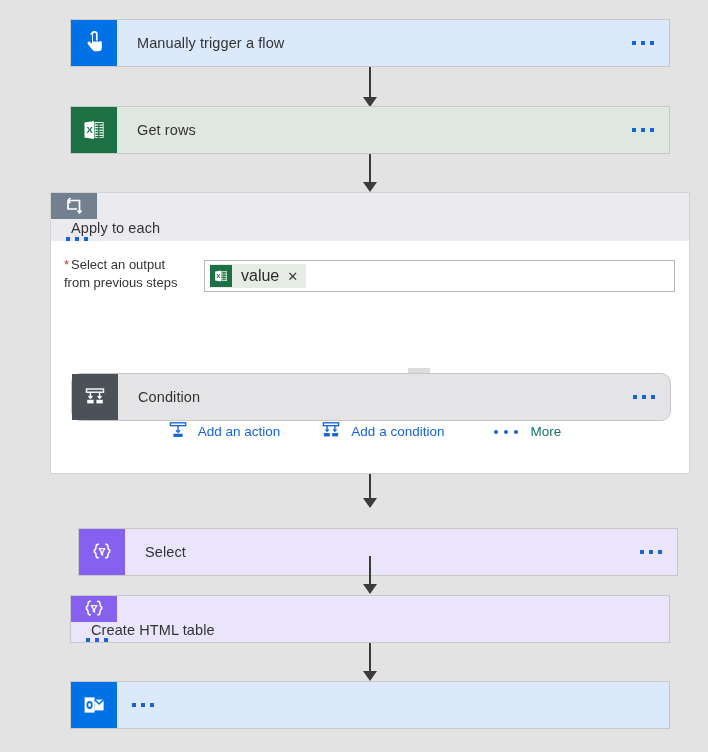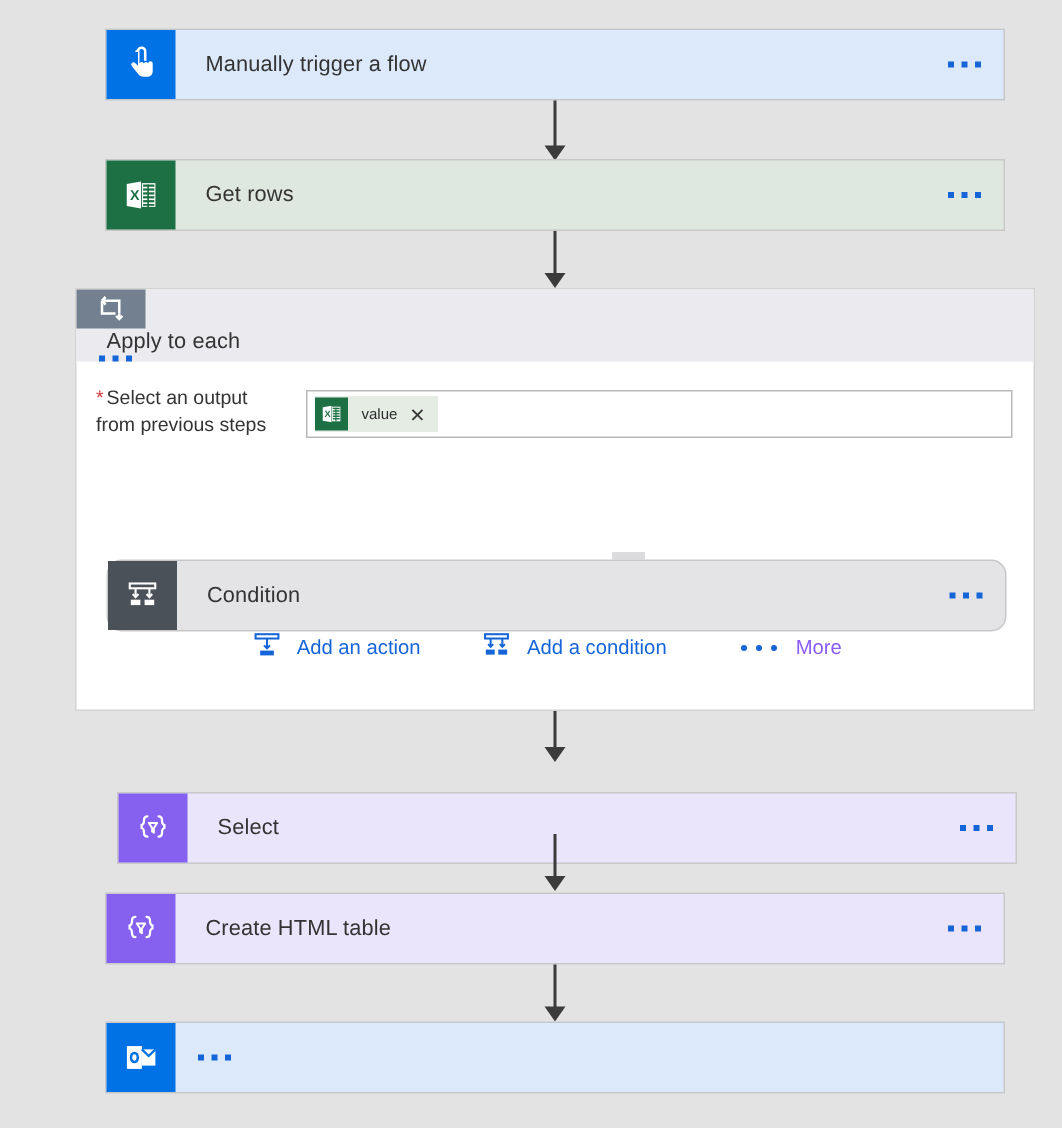"value" .token-label { font-size: 10px -> 16px }
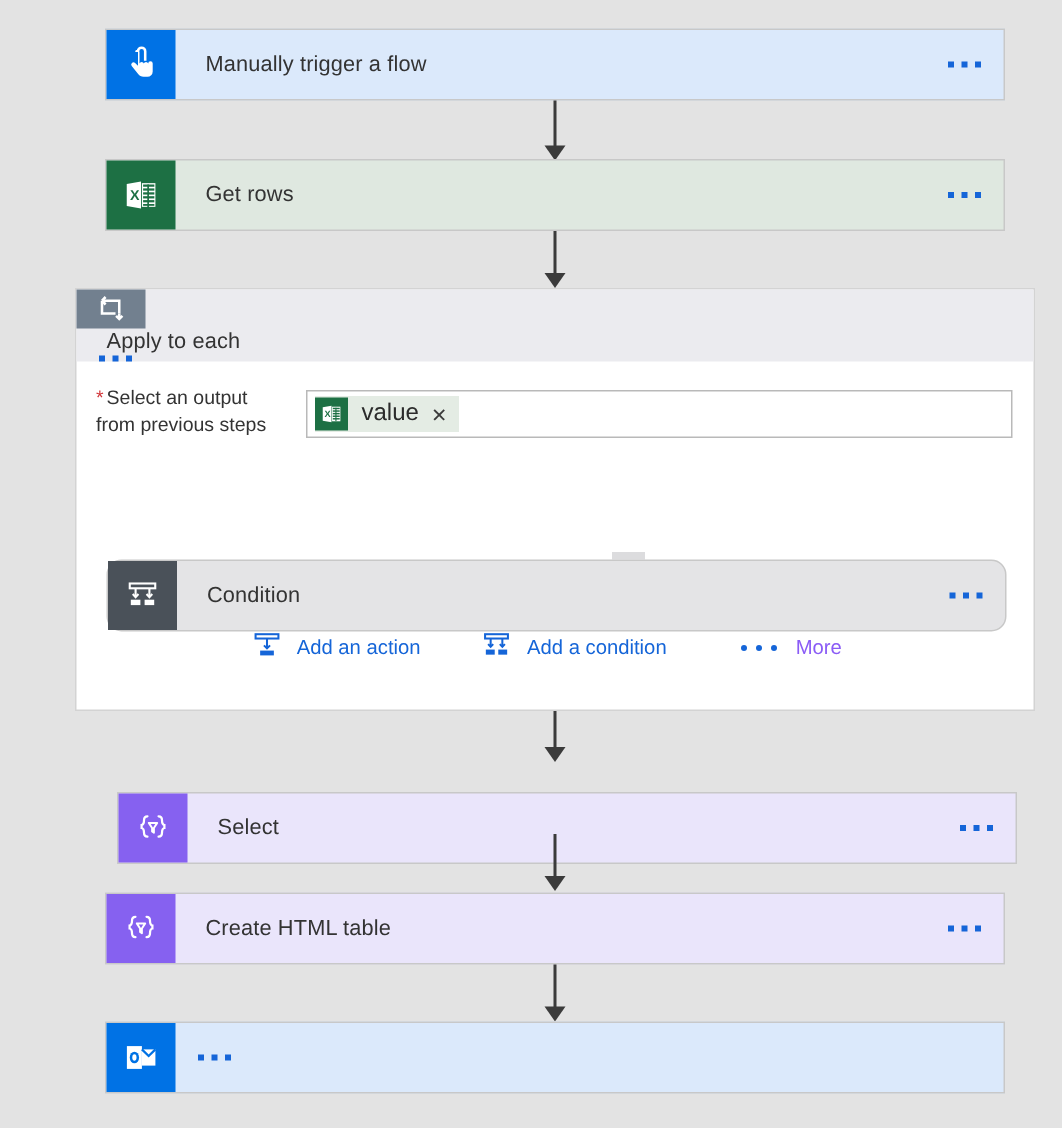"More" .more-lbl { color: #8b5cf6 -> #0f766e }
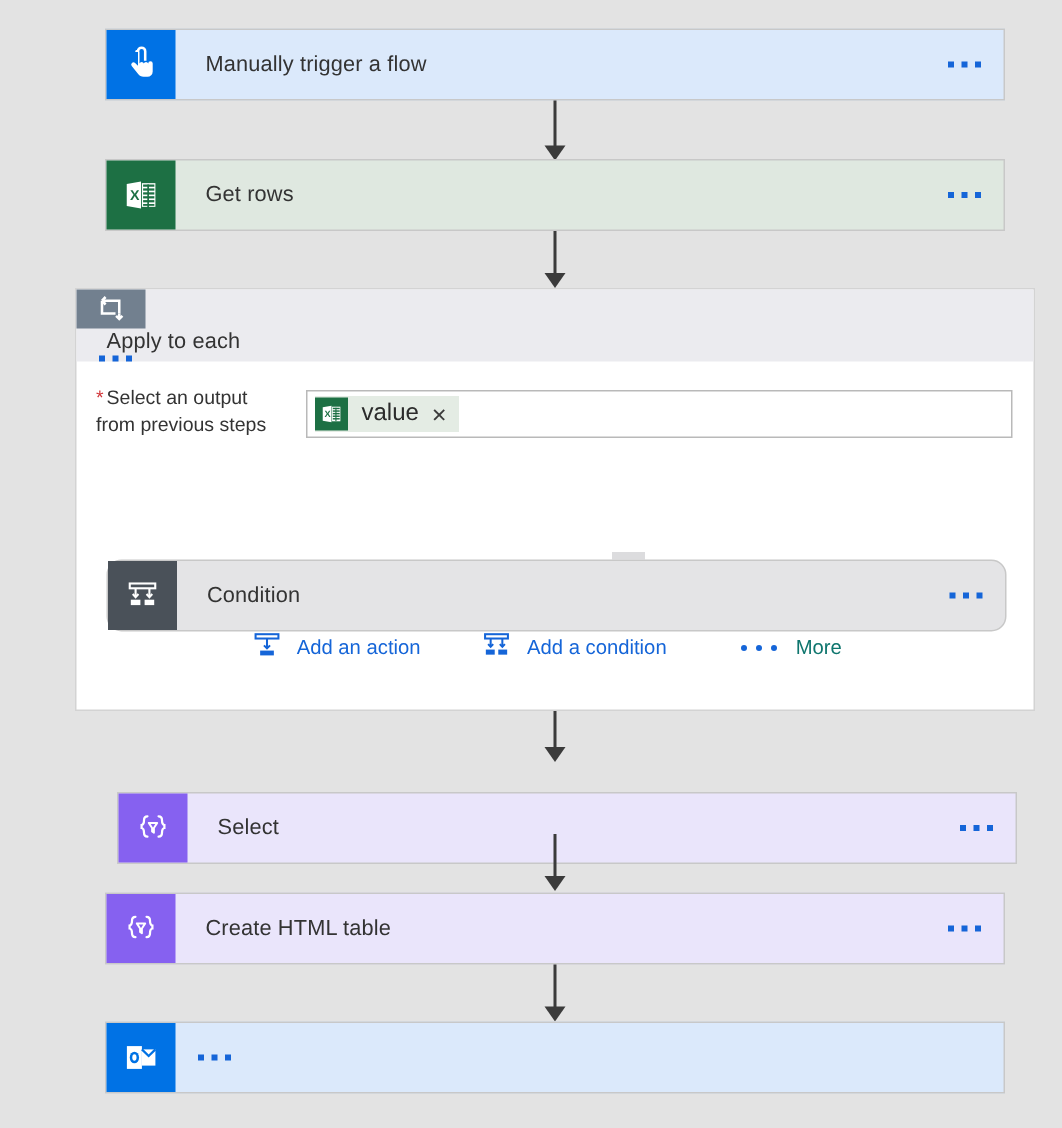"Create HTML table" div.card { flex-direction: none -> column }
